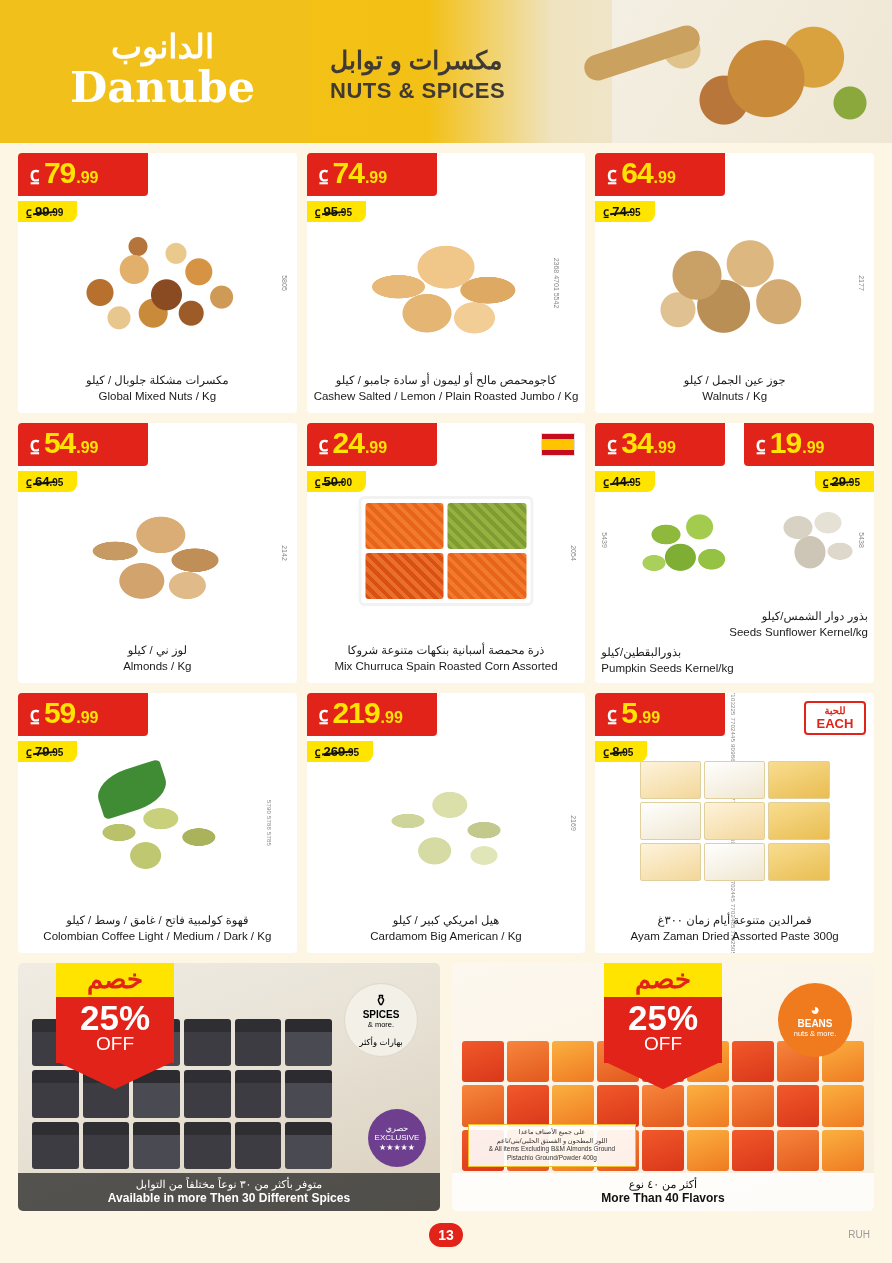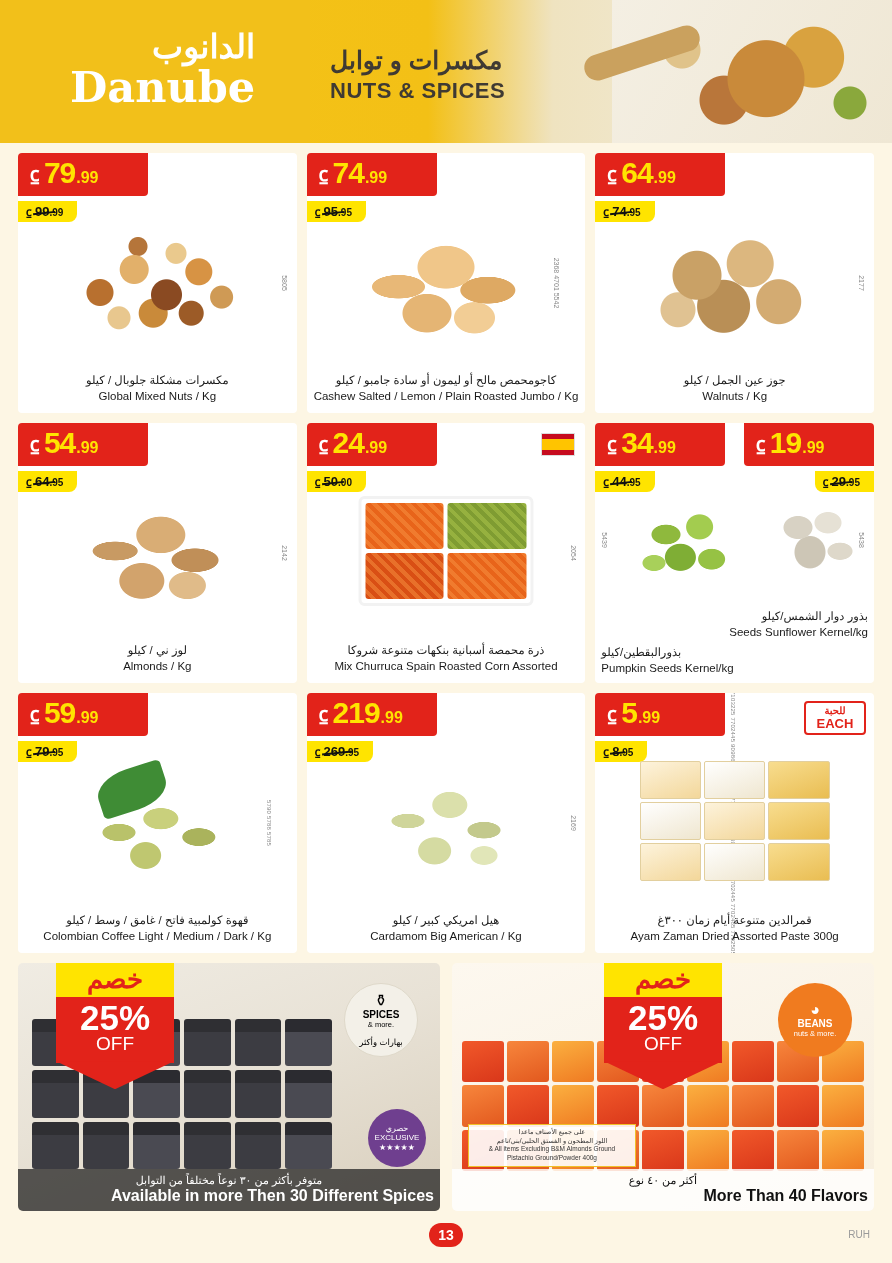"الدانوب" .logo-wrap { text-align: right -> center }
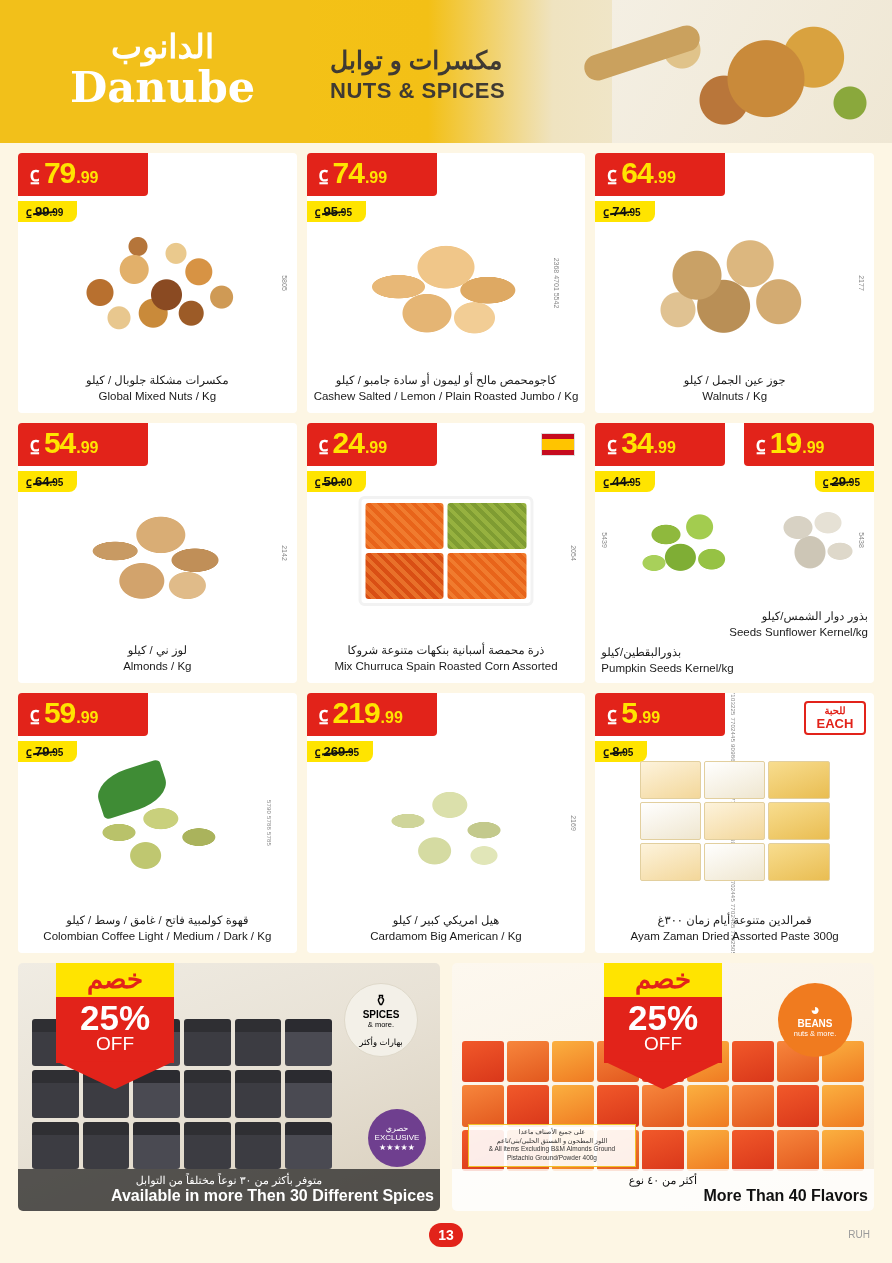"Available in more Then 30" .promo-footer .en { font-size: 16px -> 12px; text-align: right -> none }
